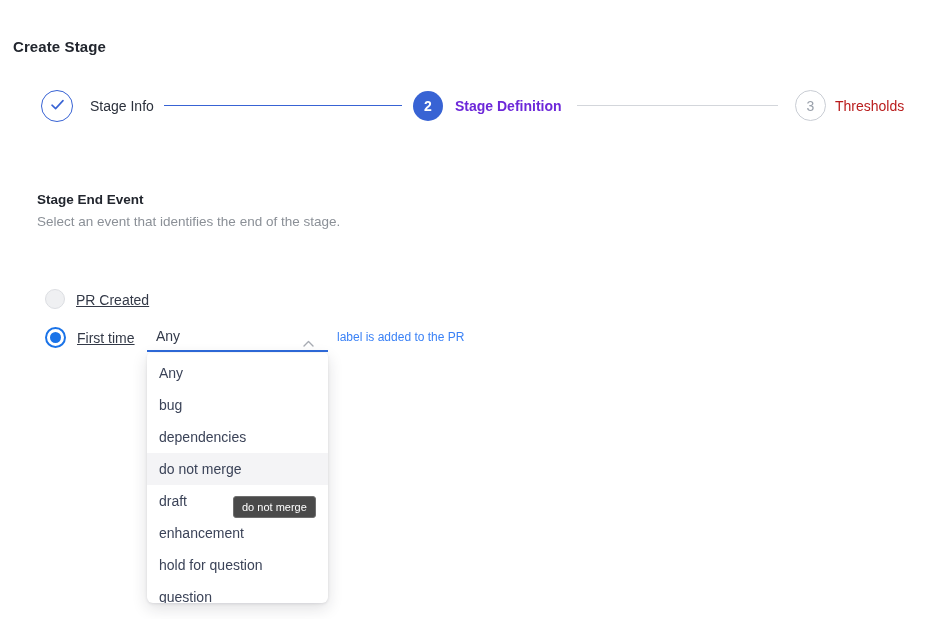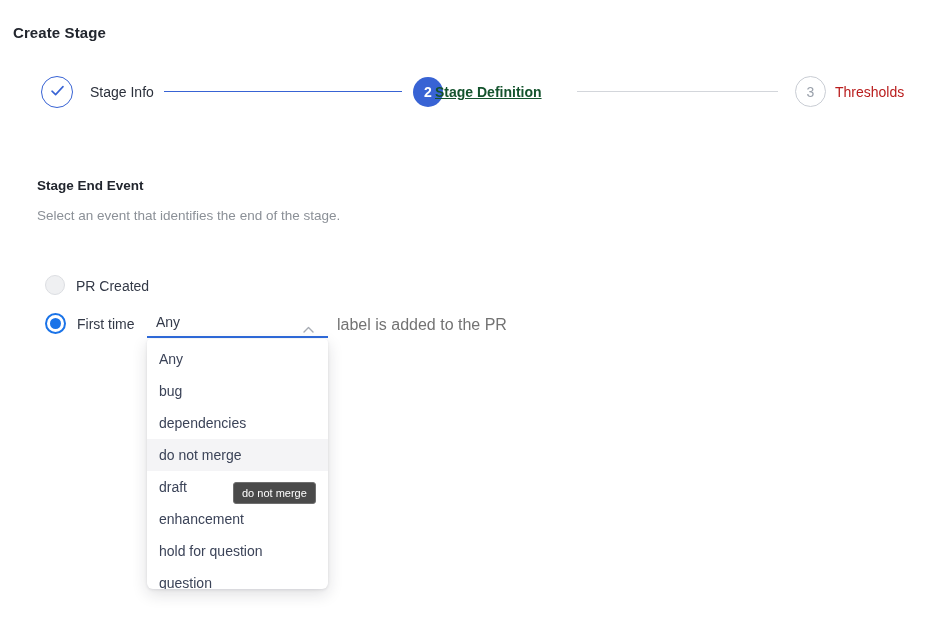"Create Stage" .abs { margin-top: none -> 14px }
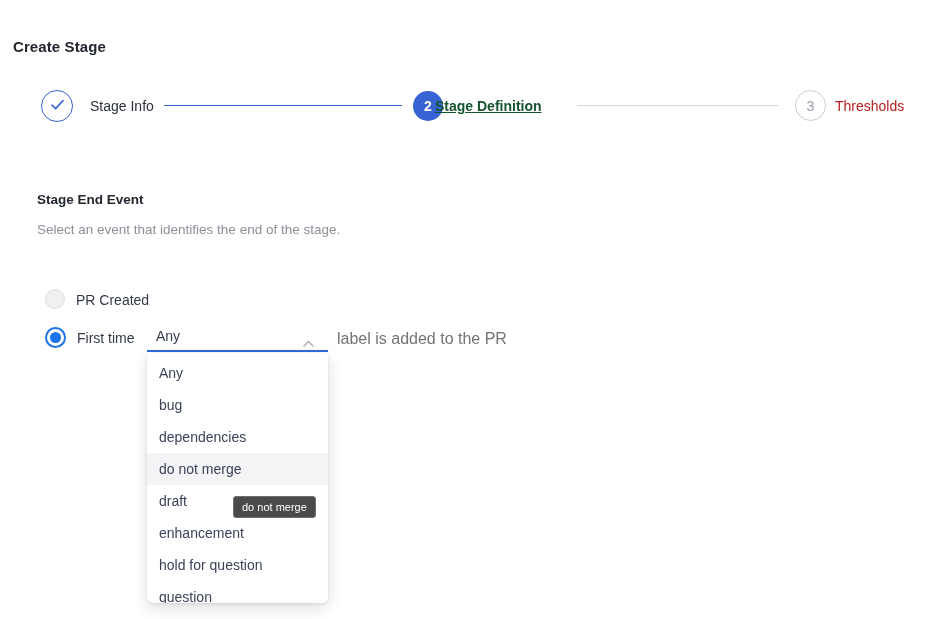"Stage Definition" .step-label.active { color: #14532d -> #6d28d9; left: 435px -> 455px; text-decoration: underline -> none }
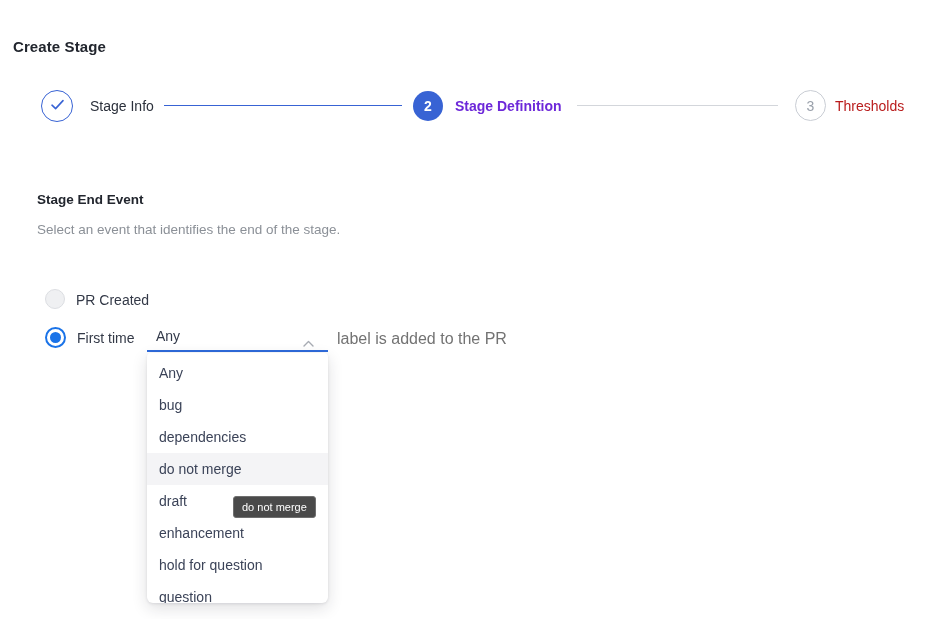"Select an event that identifies" .section-desc { top: 208px -> 200px }
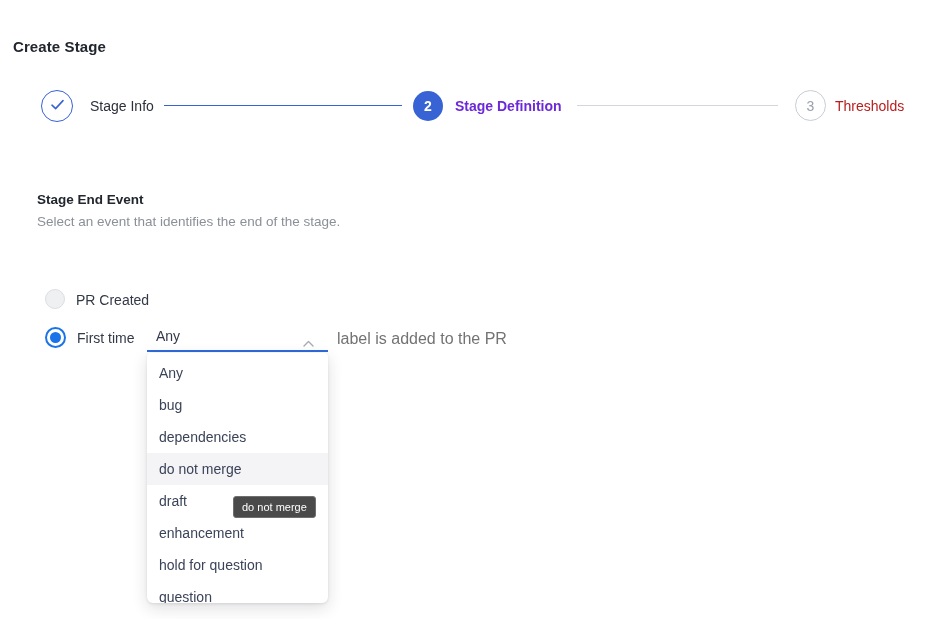"PR Created" .radio-label { text-decoration: none -> underline }
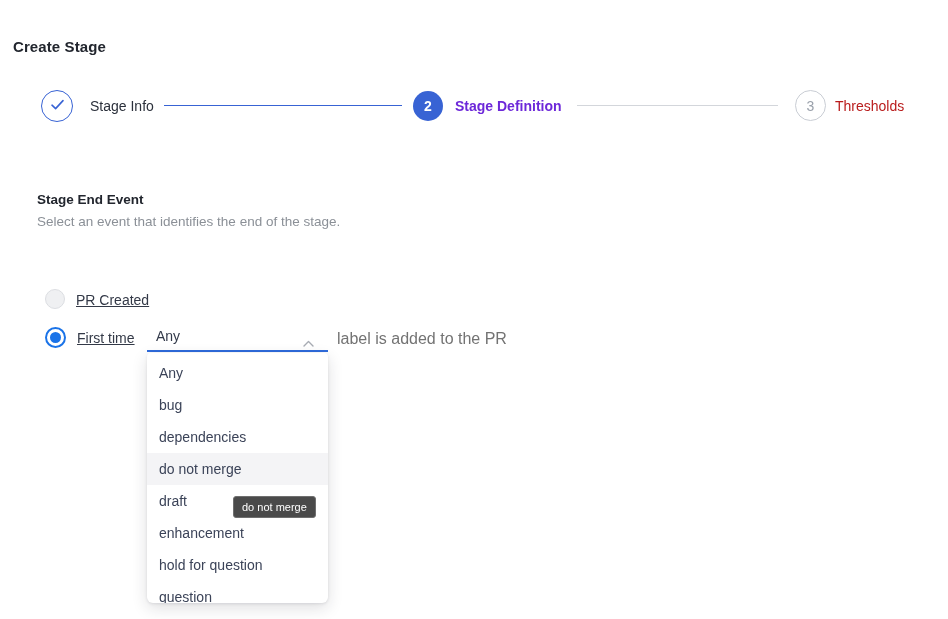"label is added to the" .after-select-text { color: #737373 -> #3b82f6; font-size: 16px -> 12px }
